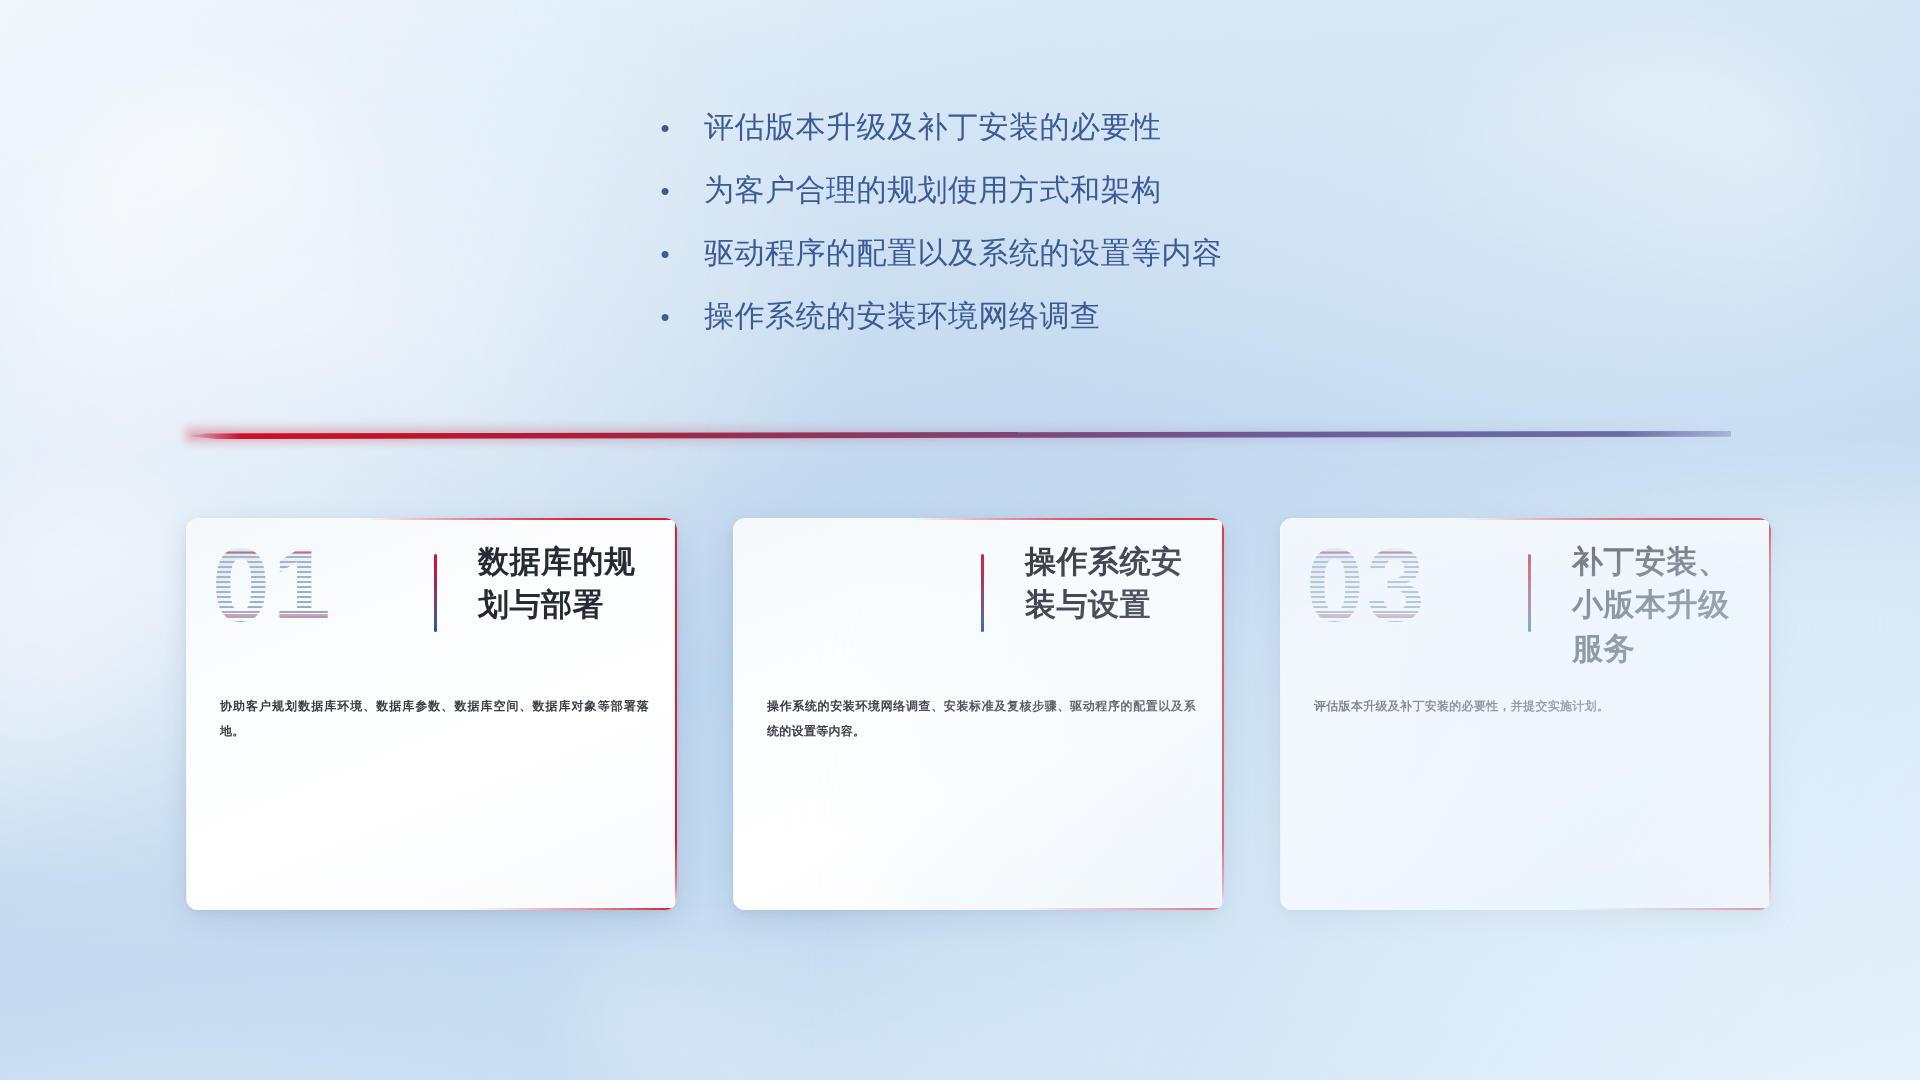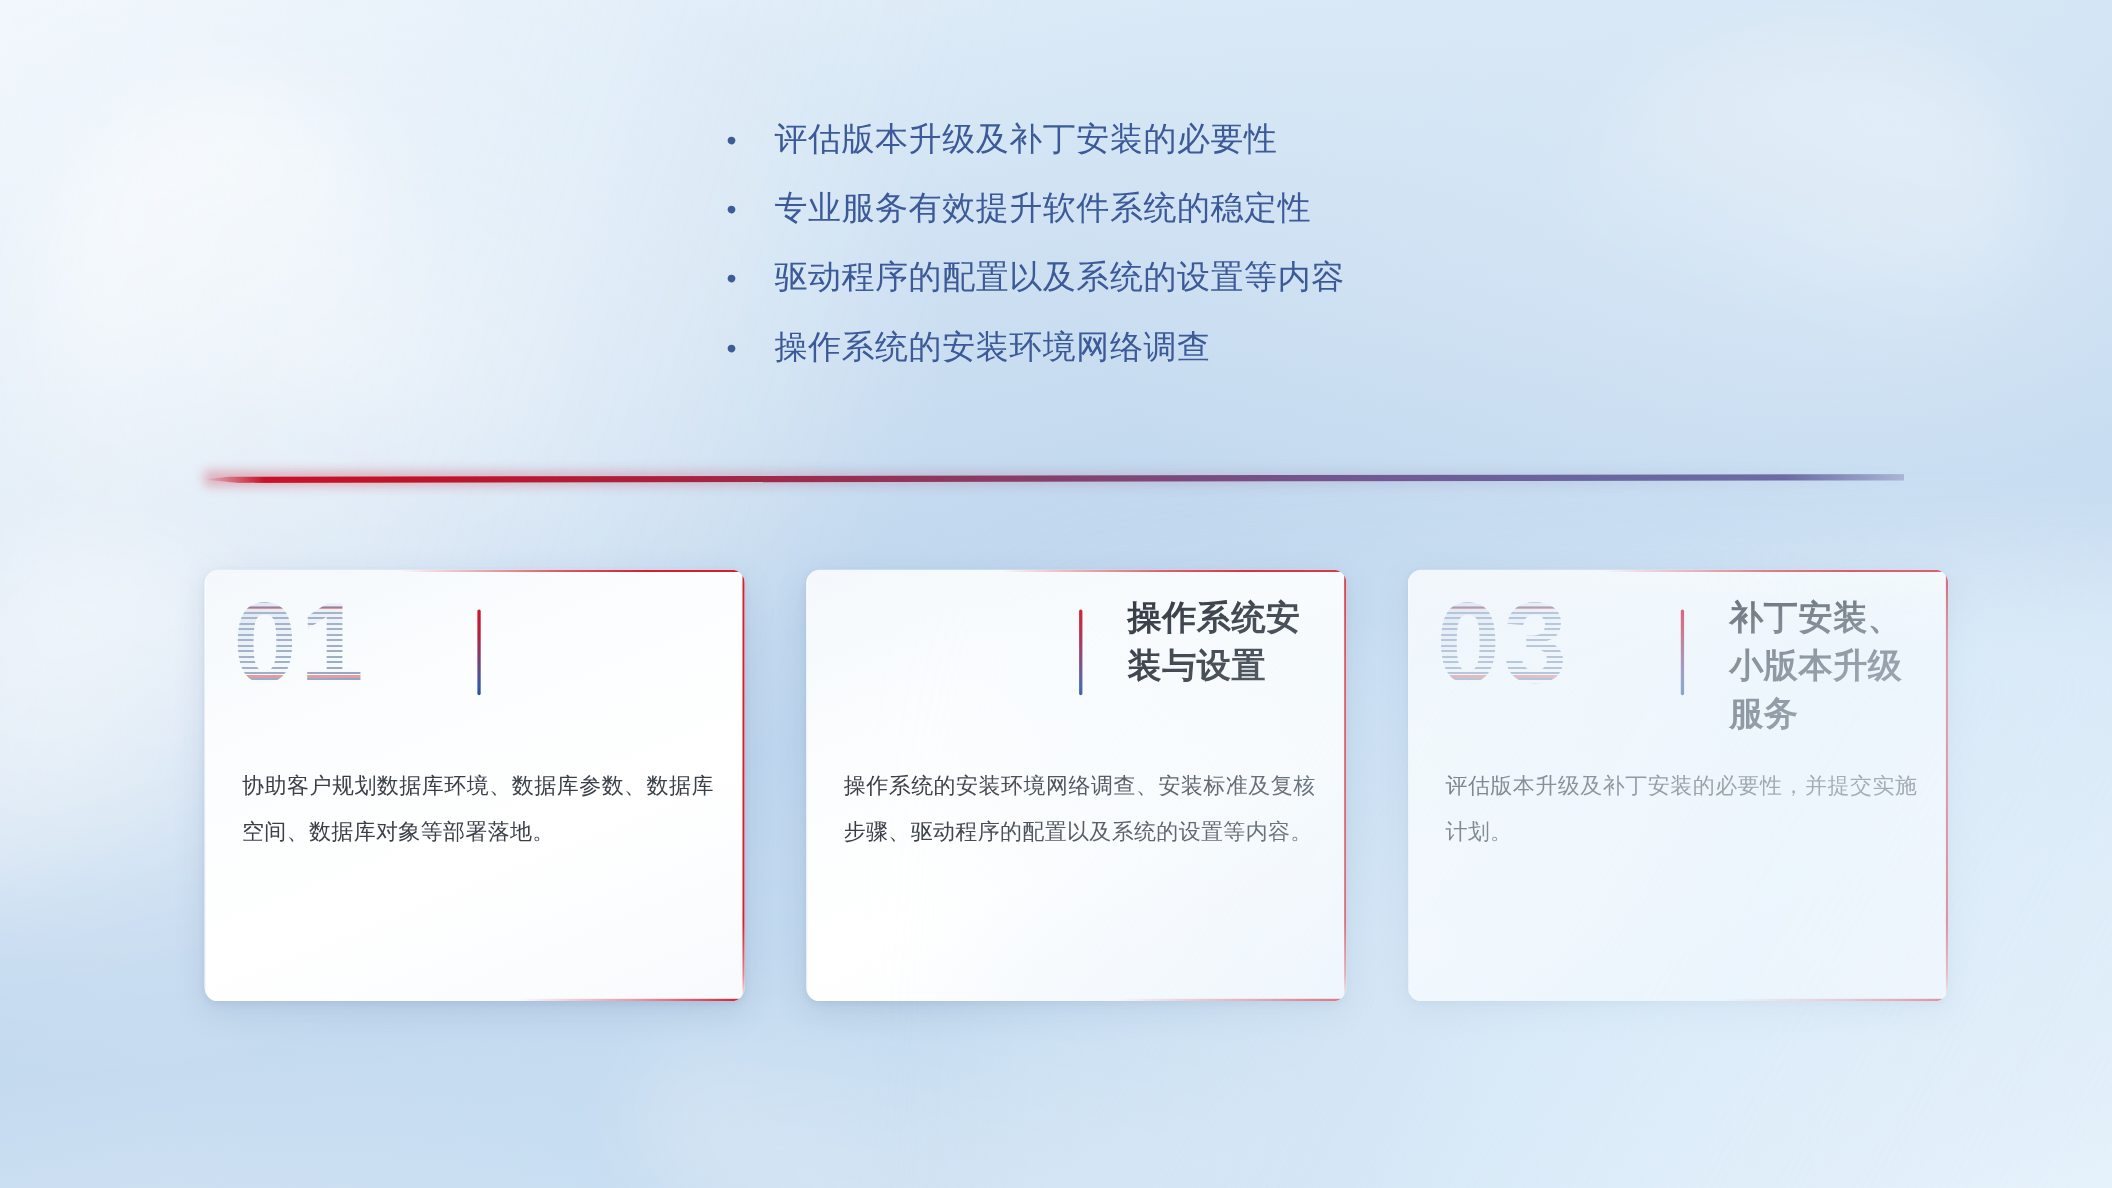"专业服务有效提升软件系统的稳定性" span.bullet-text { text: 专业服务有效提升软件系统的稳定性 -> 为客户合理的规划使用方式和架构 }
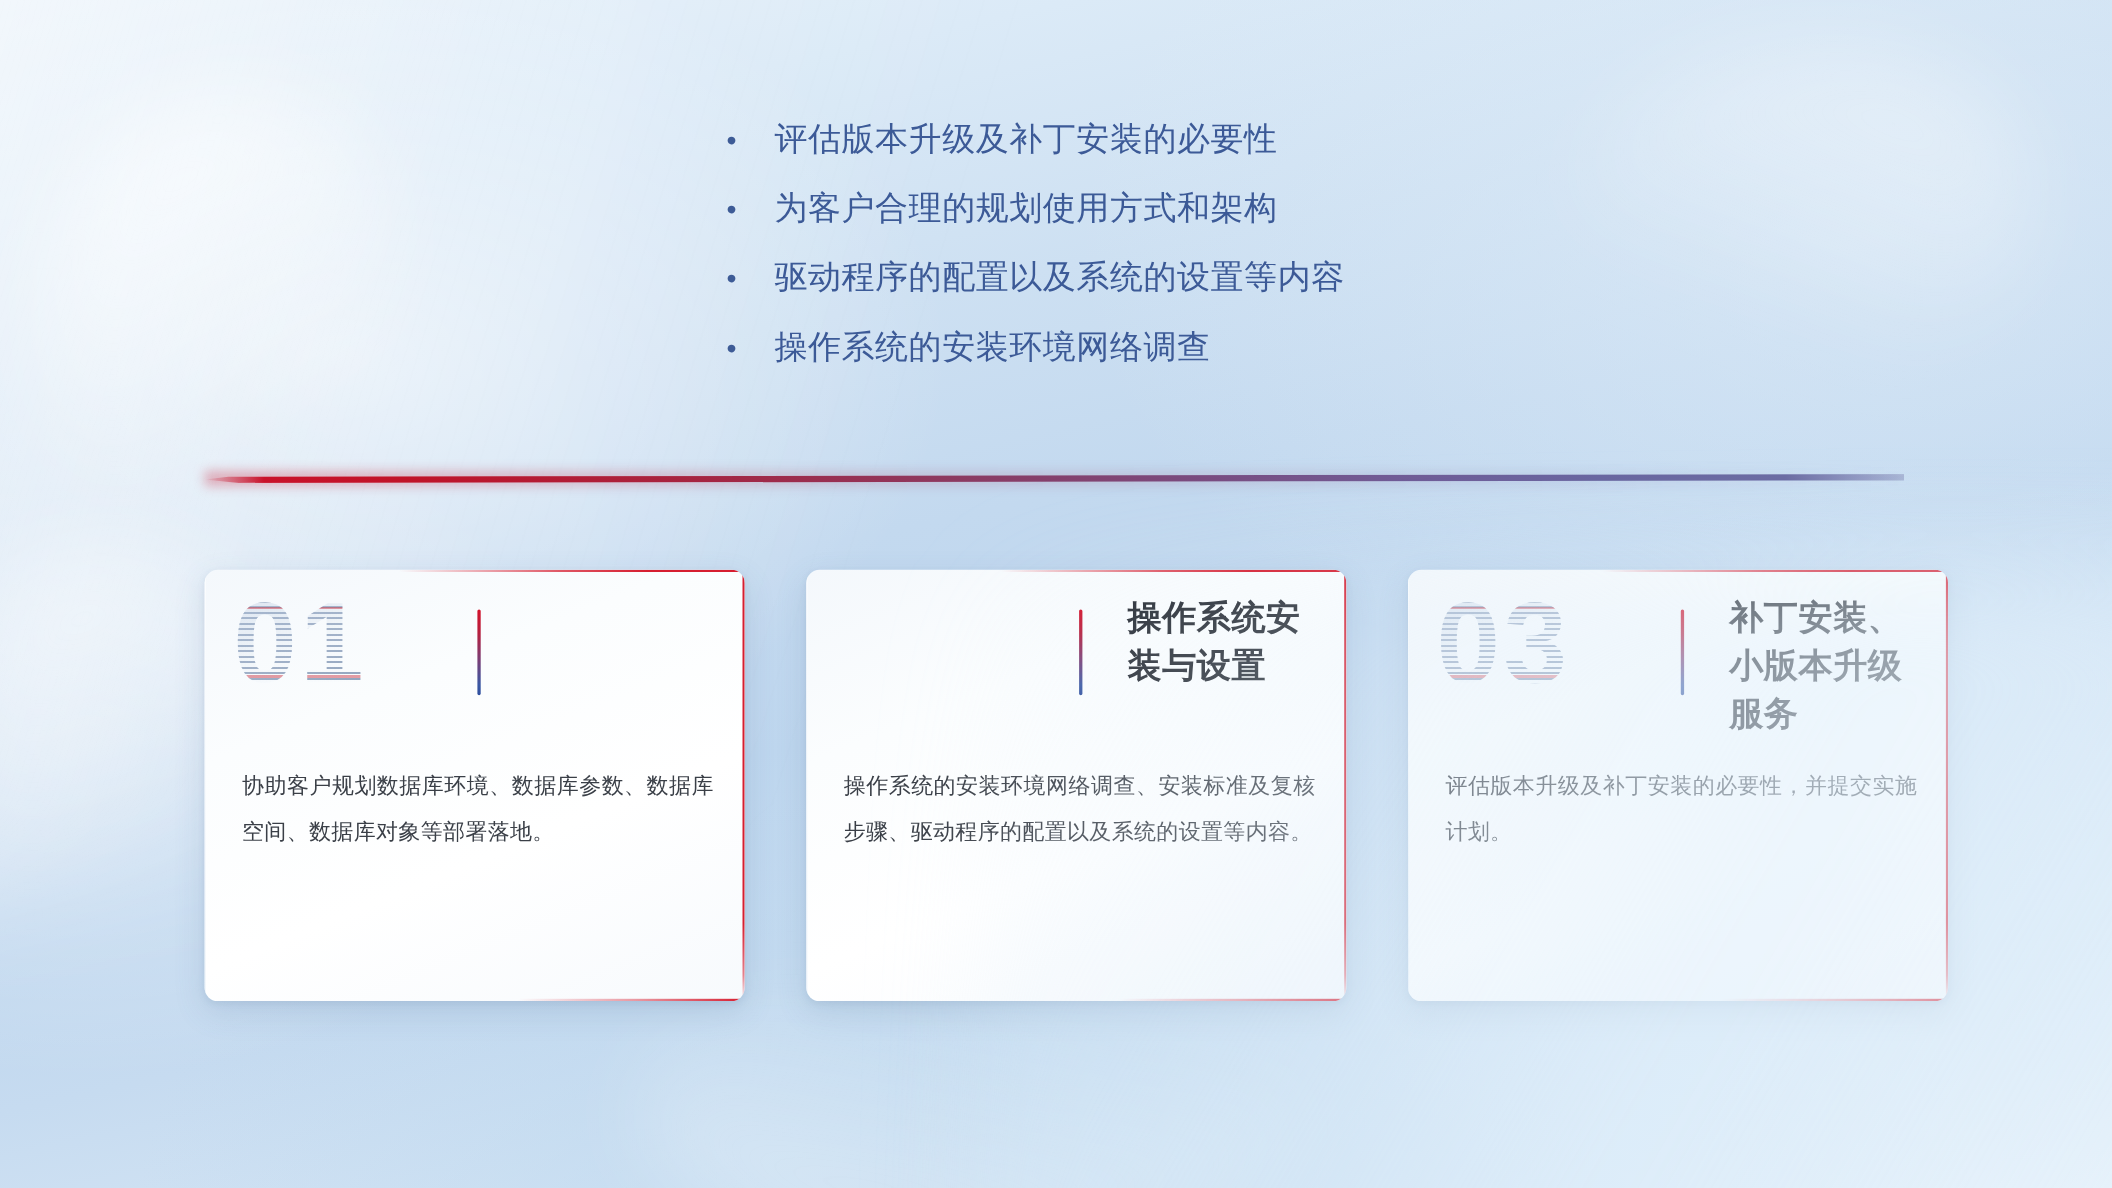"数据库的规划与部署" div.card-title { html: none -> <div>数据库的规划与部署</div> }
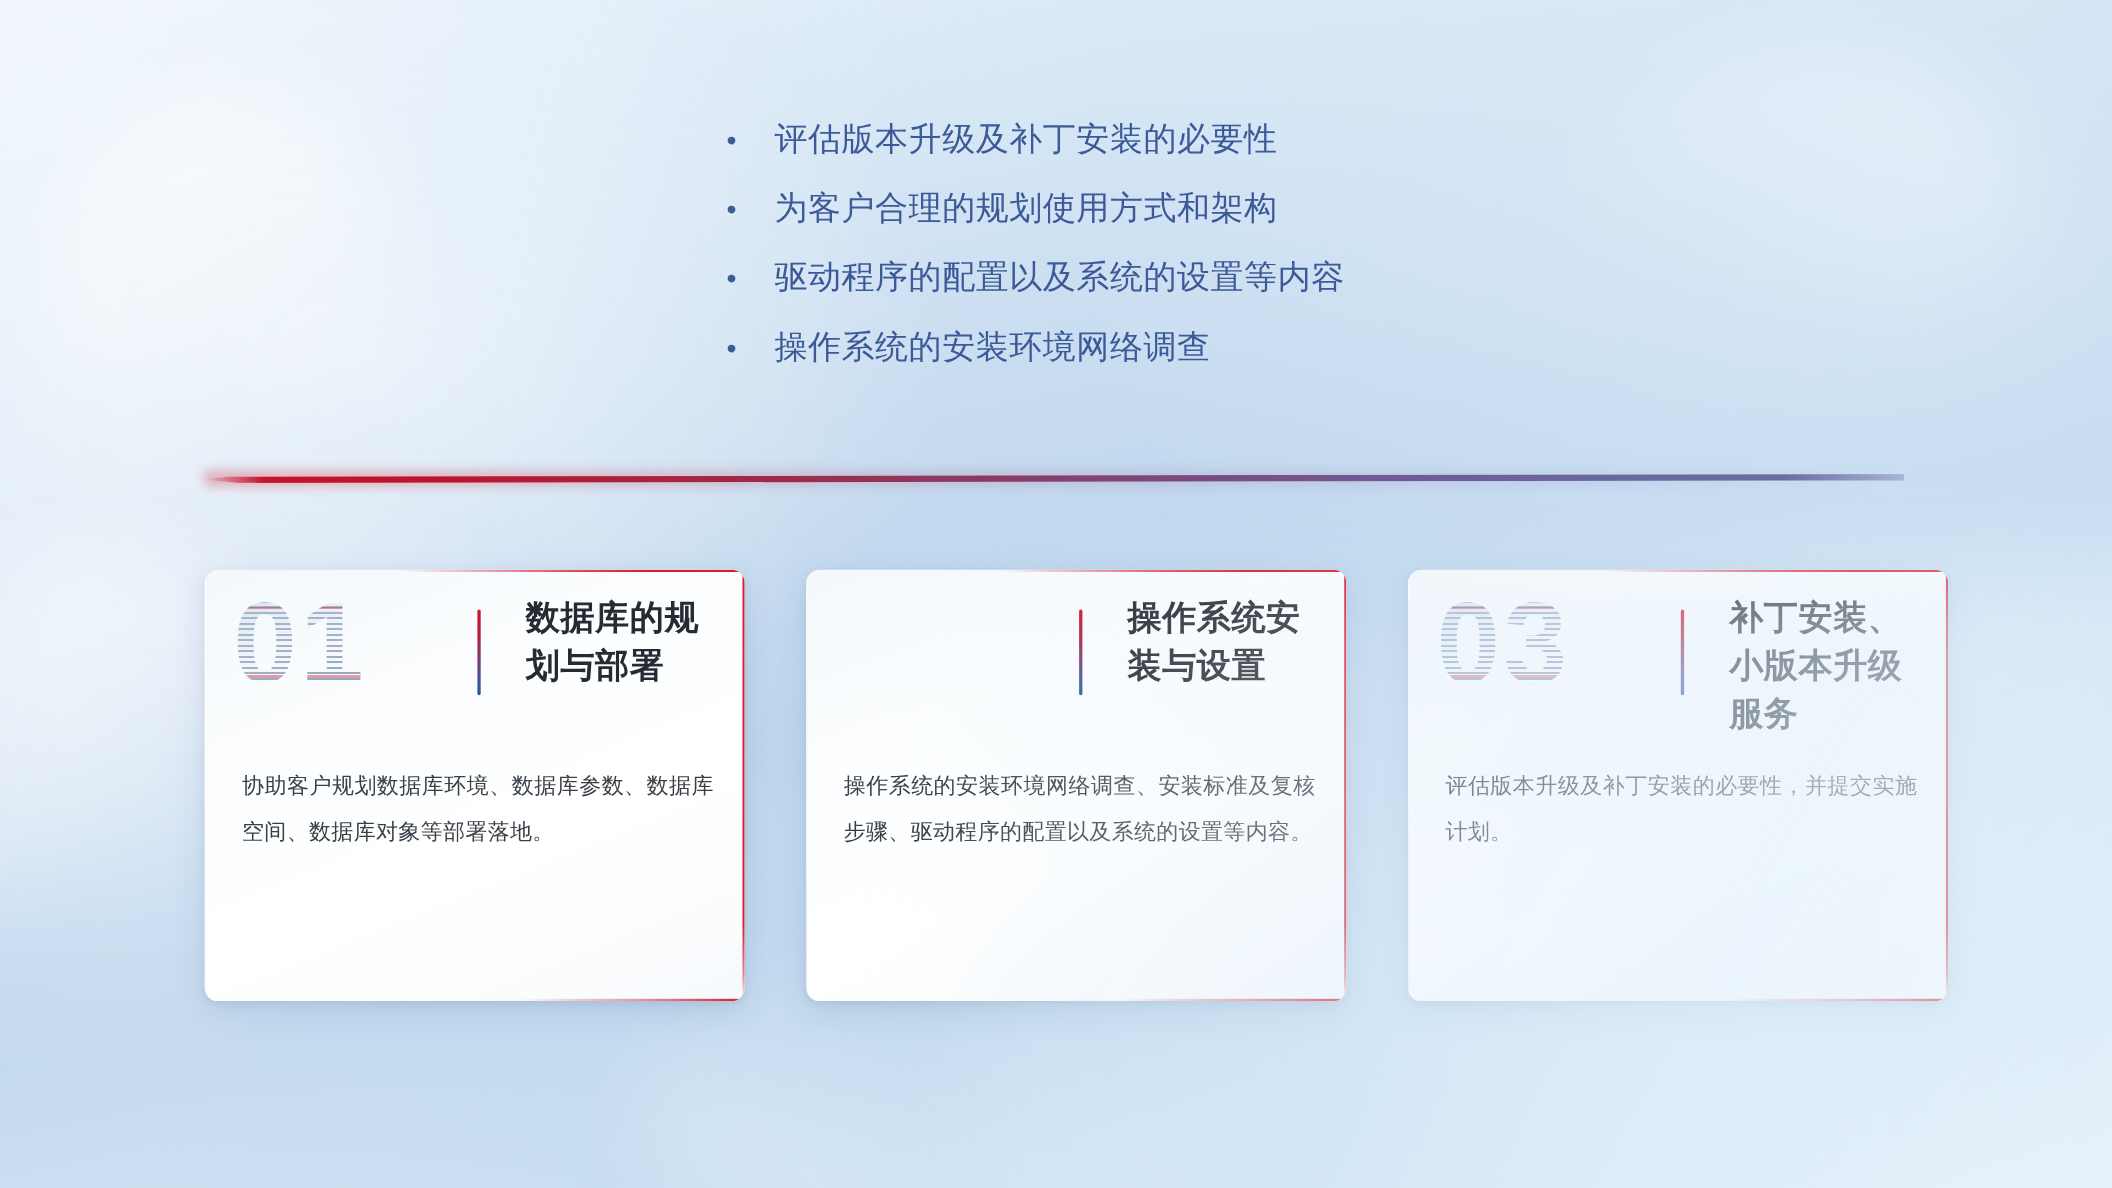"协助客户规划数据库环境、数据库参数、数据库空间、数据库对象等部署落地。" .card-body { font-size: 20px -> 12px; font-weight: none -> bold }
